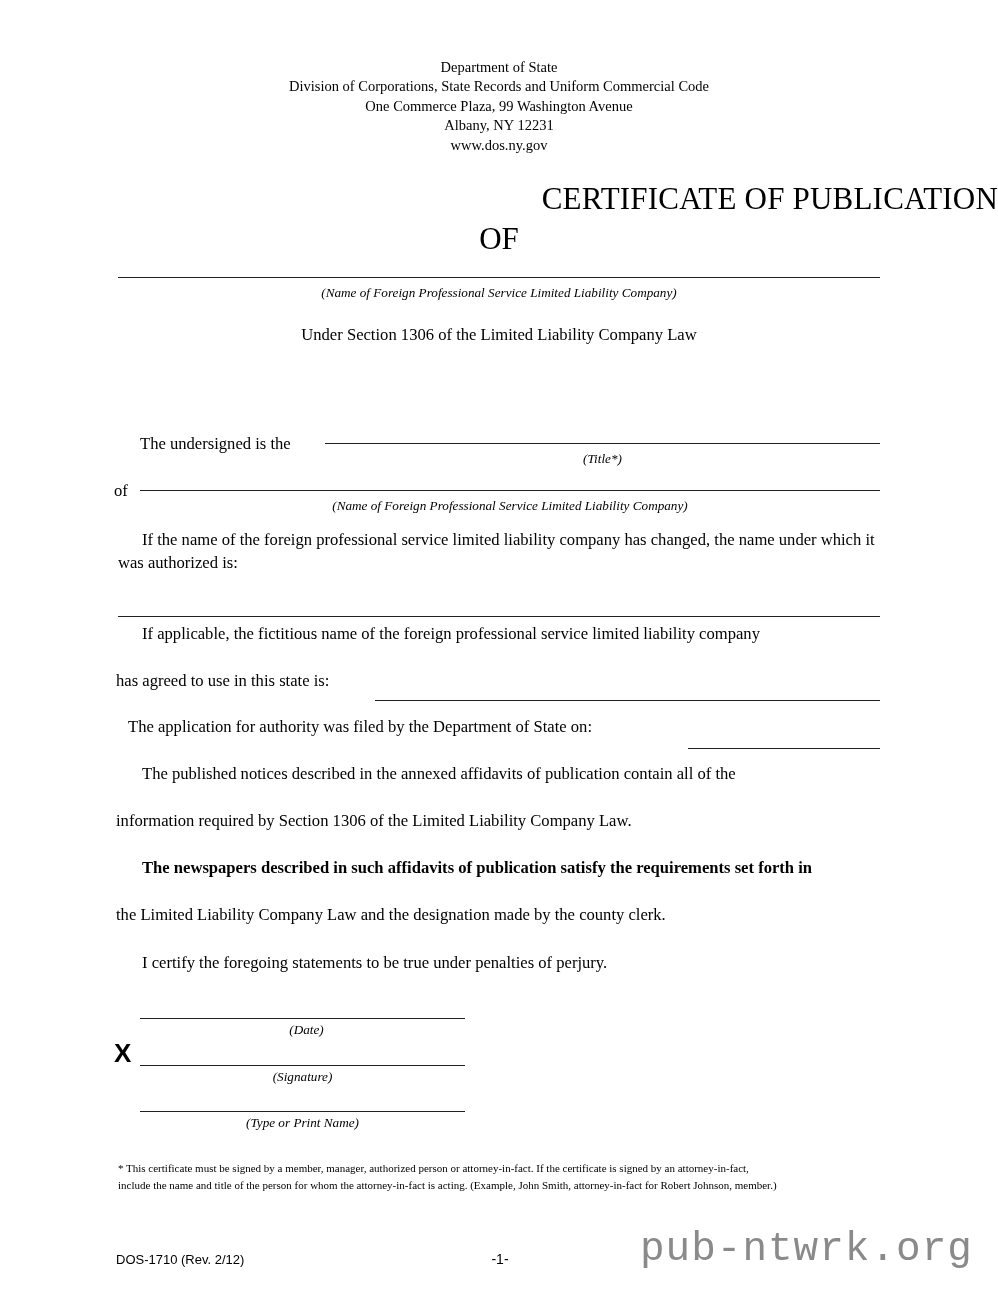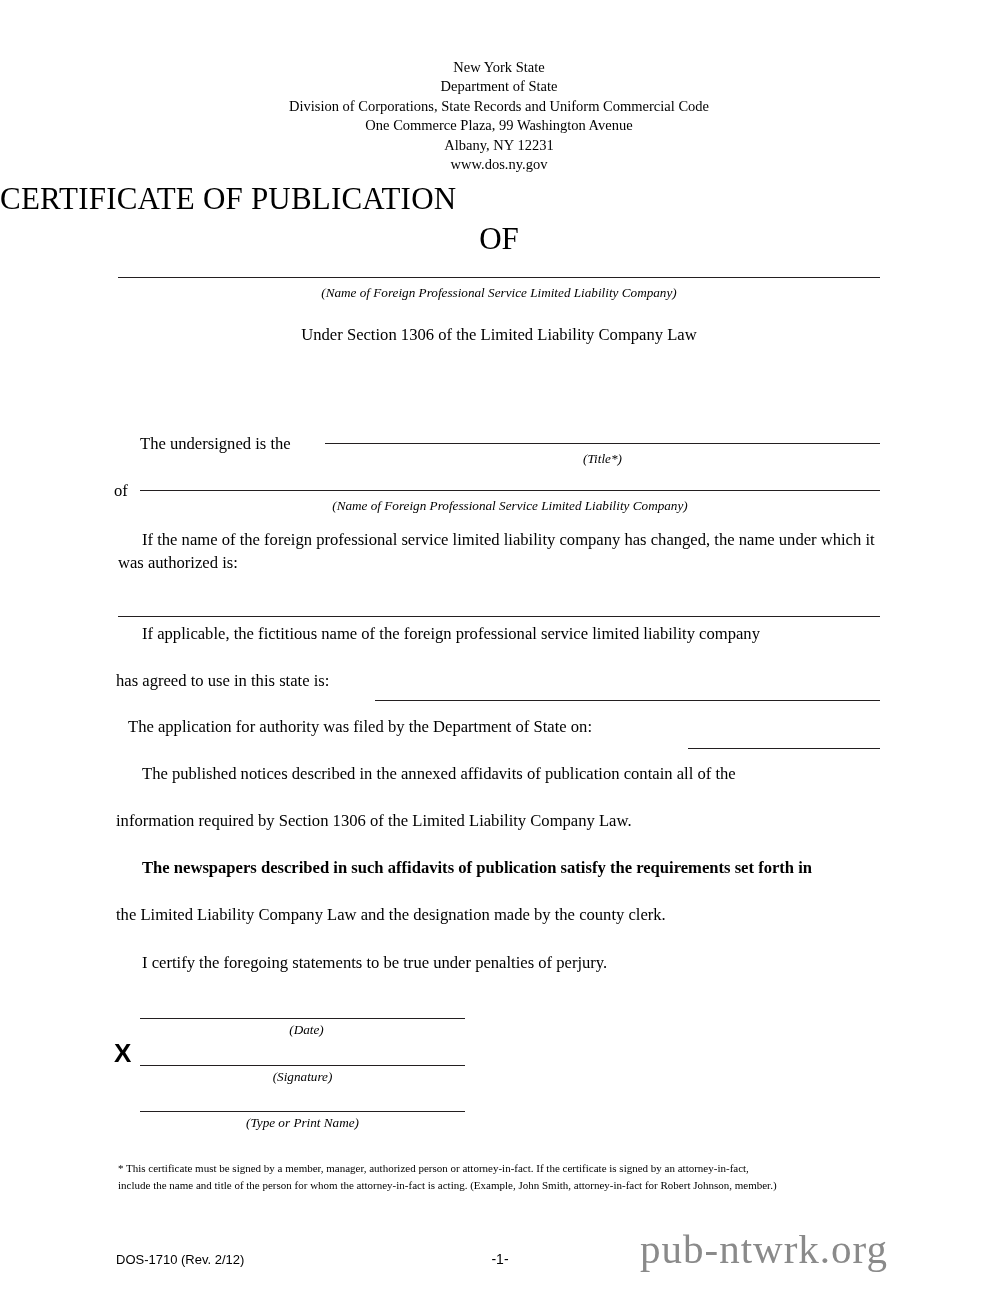"New York State" div { html: <div>New York State</div> -> none }
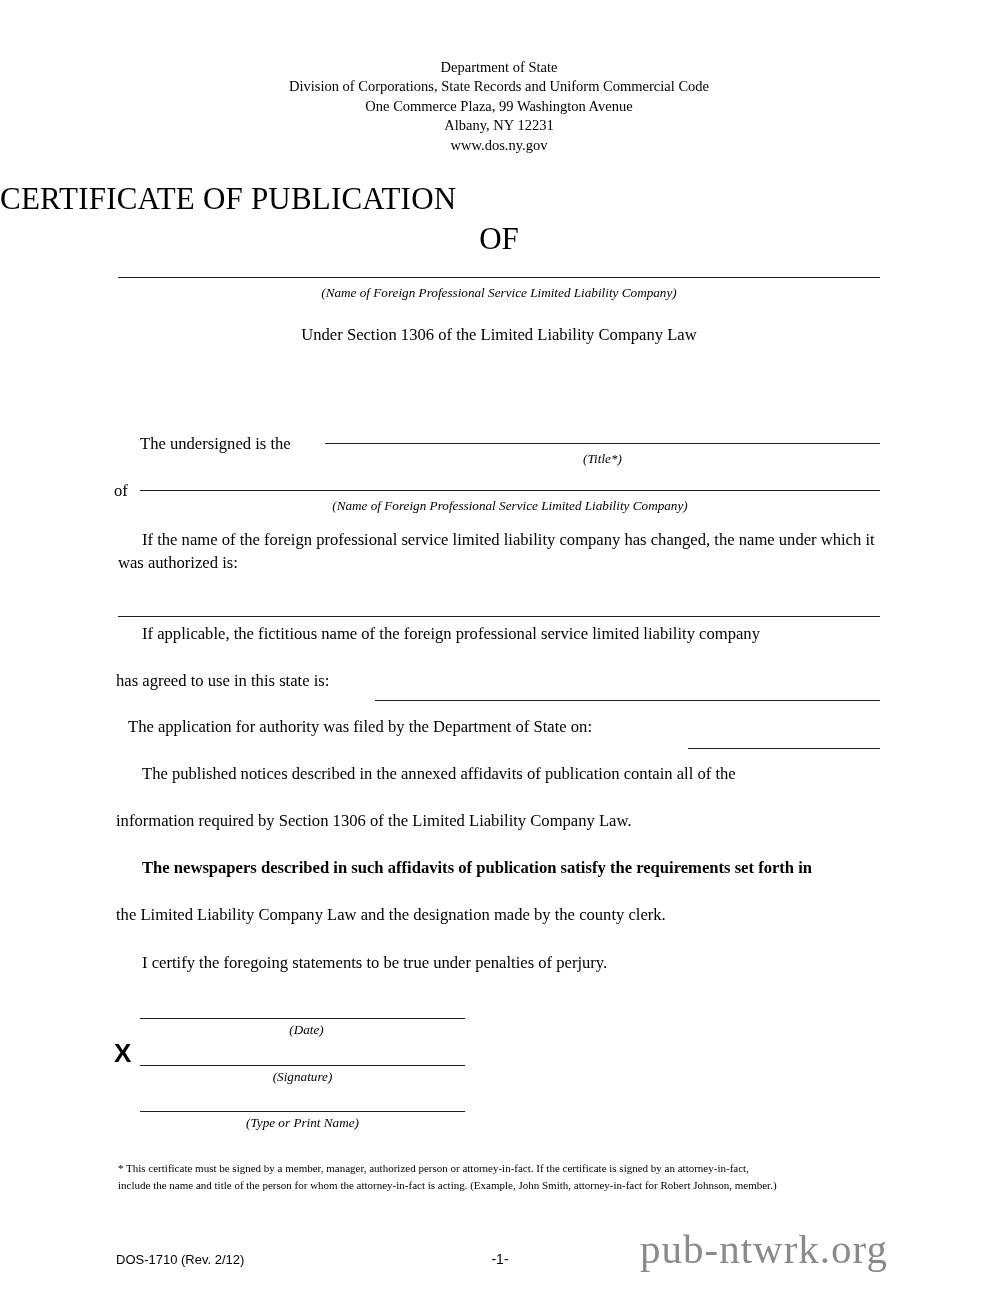"CERTIFICATE OF PUBLICATION" .doc-title { text-align: left -> right }
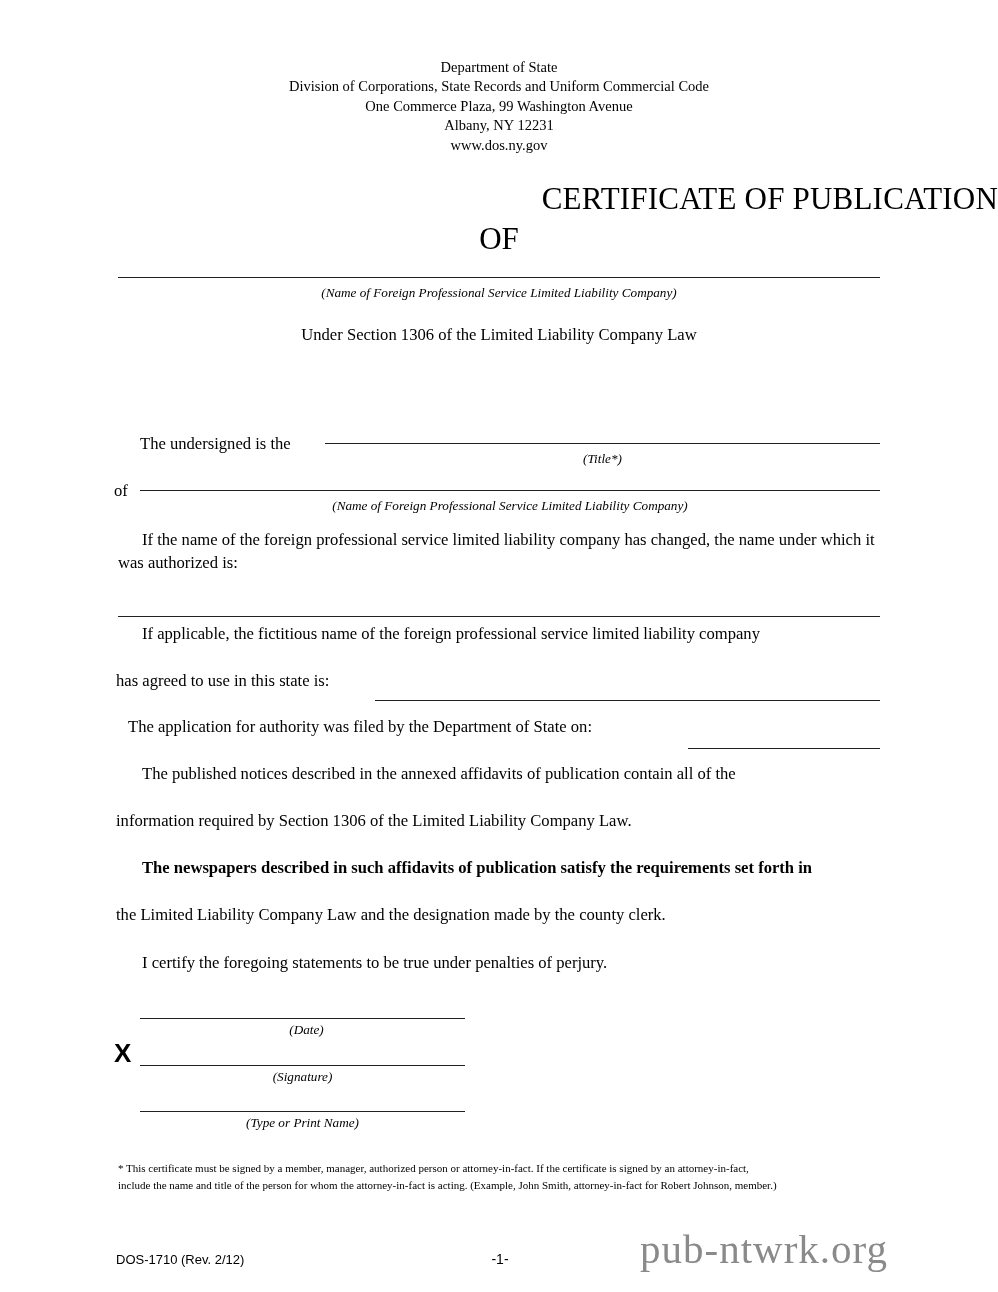"pub-ntwrk.org" div.watermark { font-family: Liberation Serif, serif -> none }
